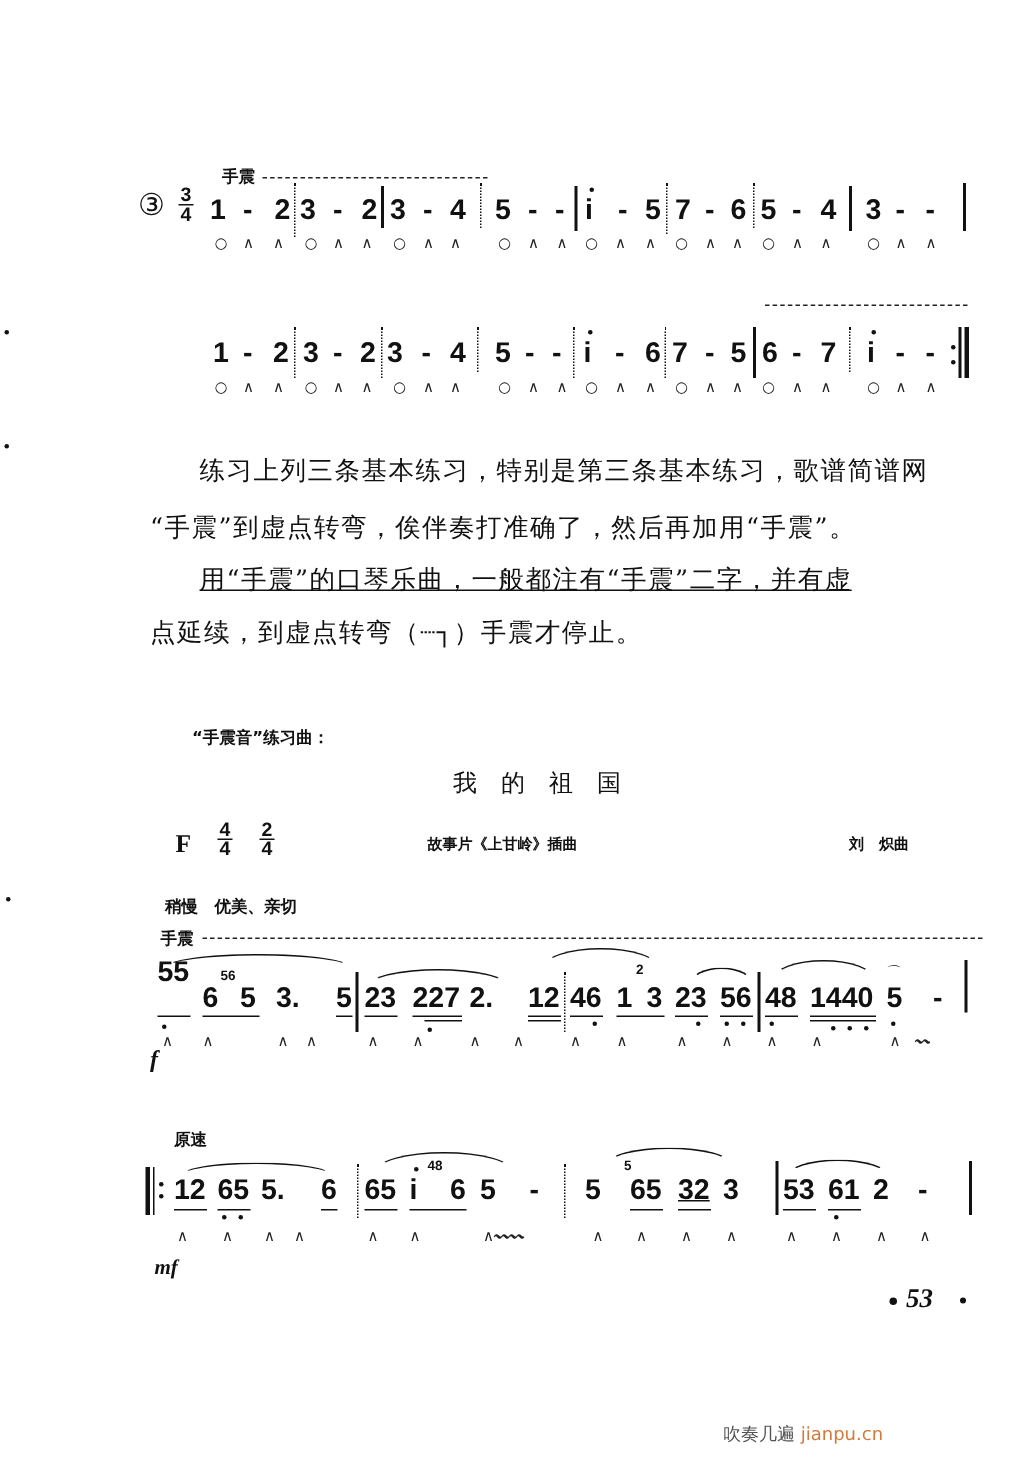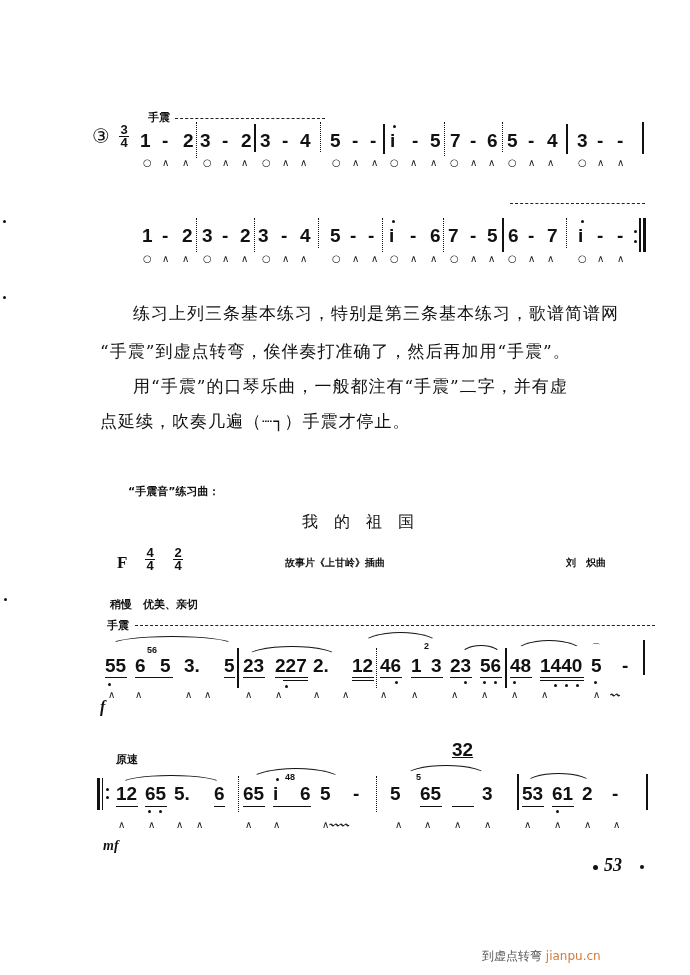"用“手震”的口琴乐曲，一般都注有“手震”二字，并有虚" div.text { text-decoration: none -> underline }
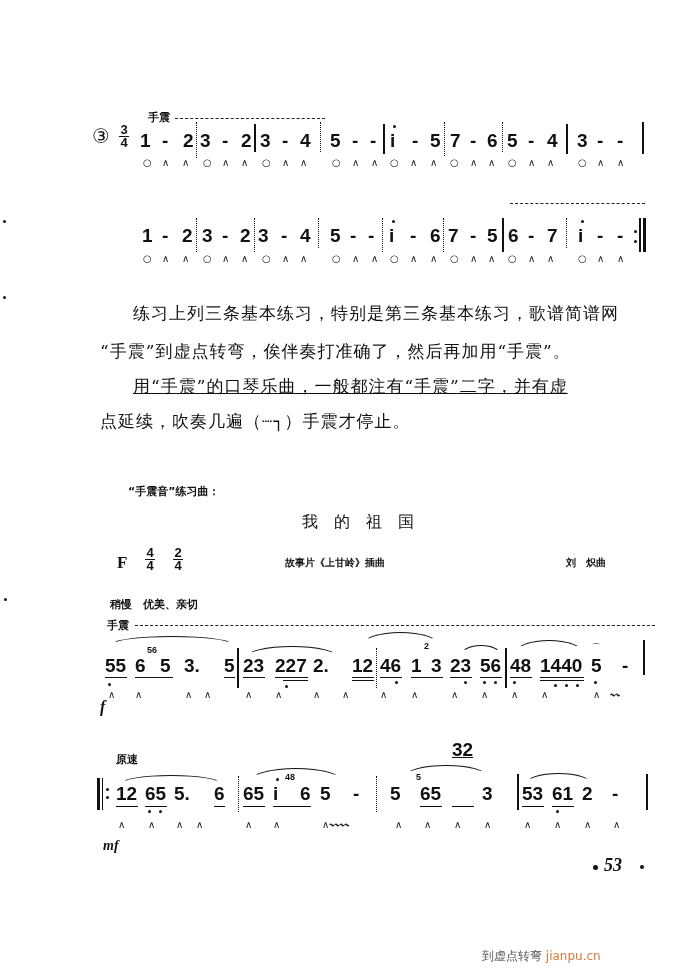"点延续，吹奏几遍（┈┐）手震才停止。" div.text { text: 吹奏几遍 -> 到虚点转弯 }
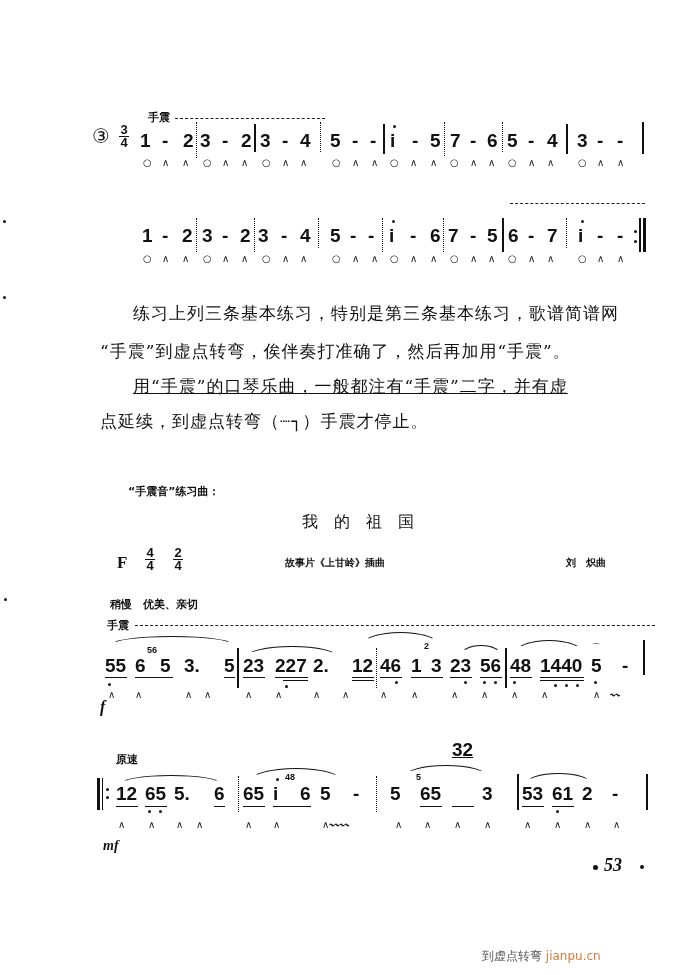"55" span.note { top: 656px -> 639px }
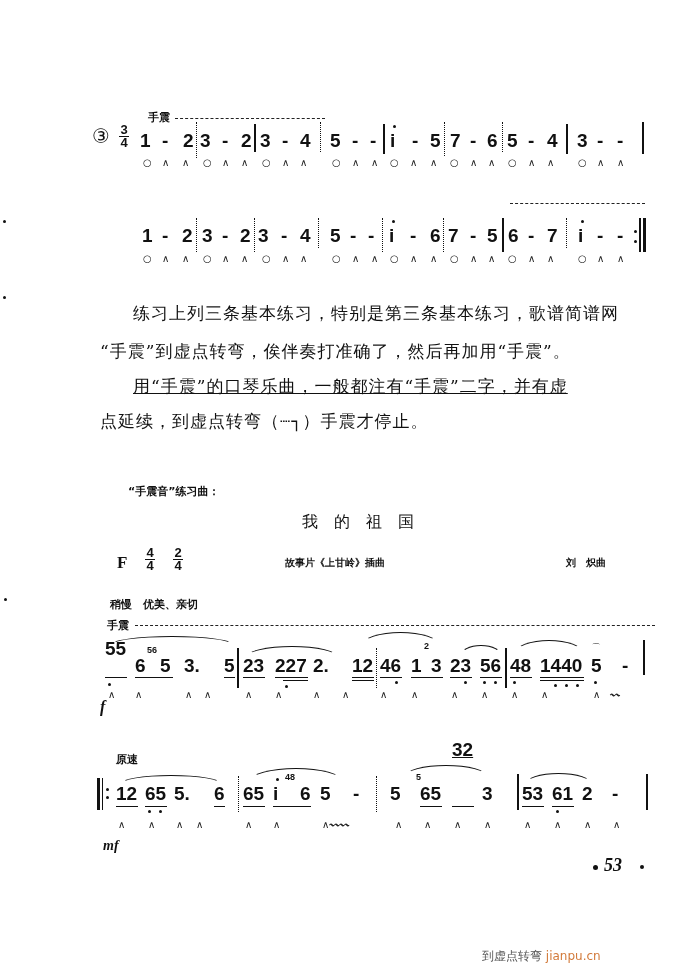"32" span.note { top: 740px -> 784px }
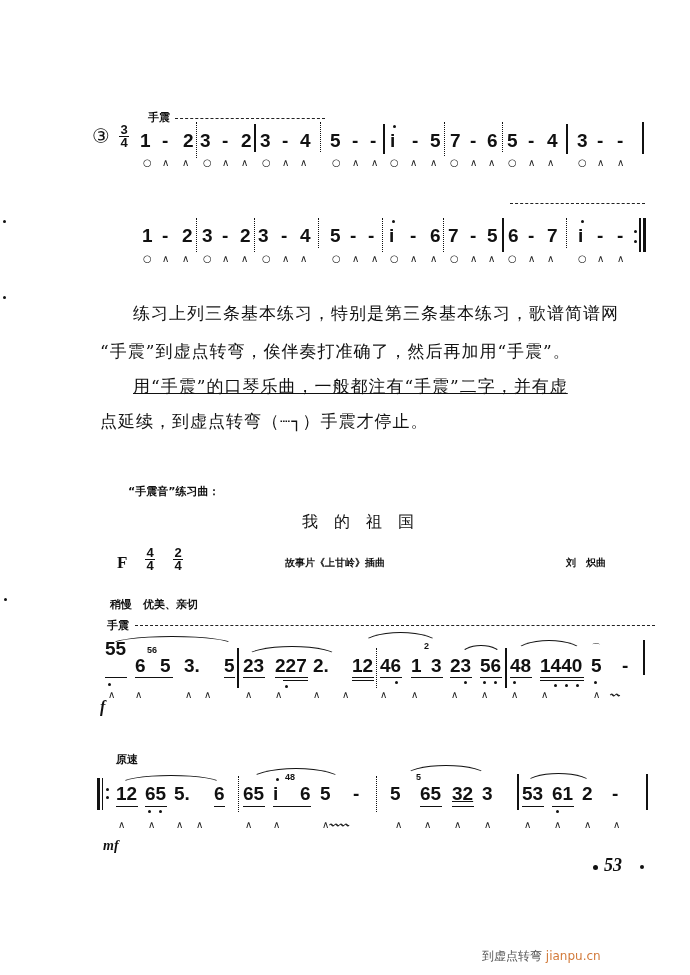"到虚点转弯" span { text: 到虚点转弯 -> 吹奏几遍 }
